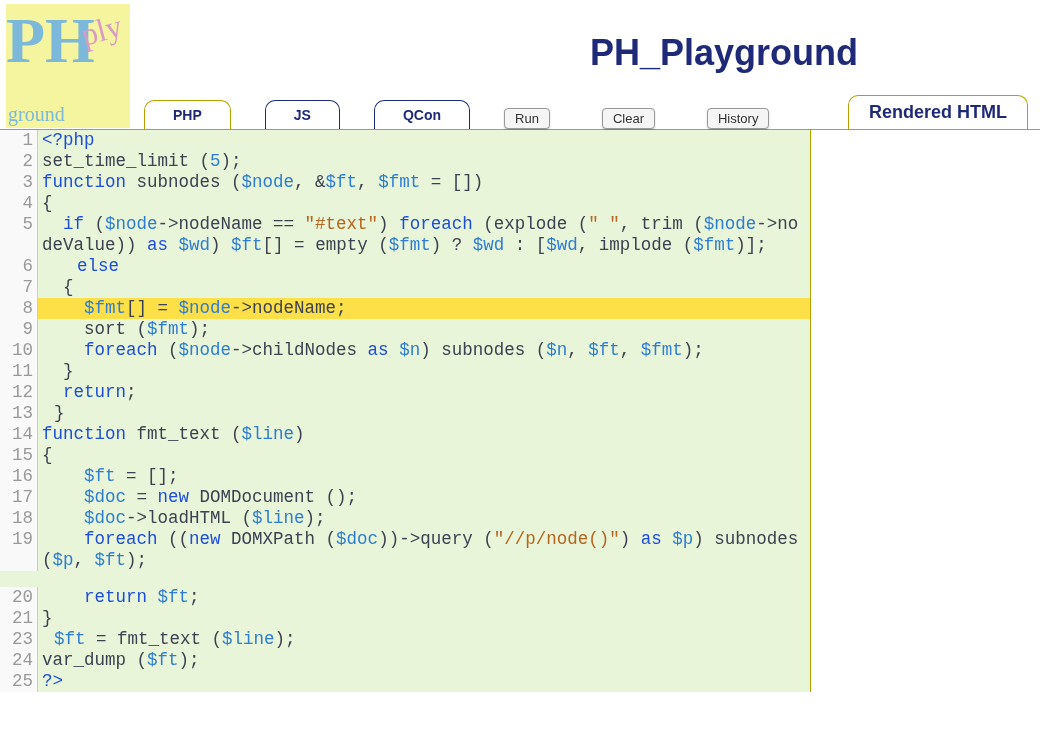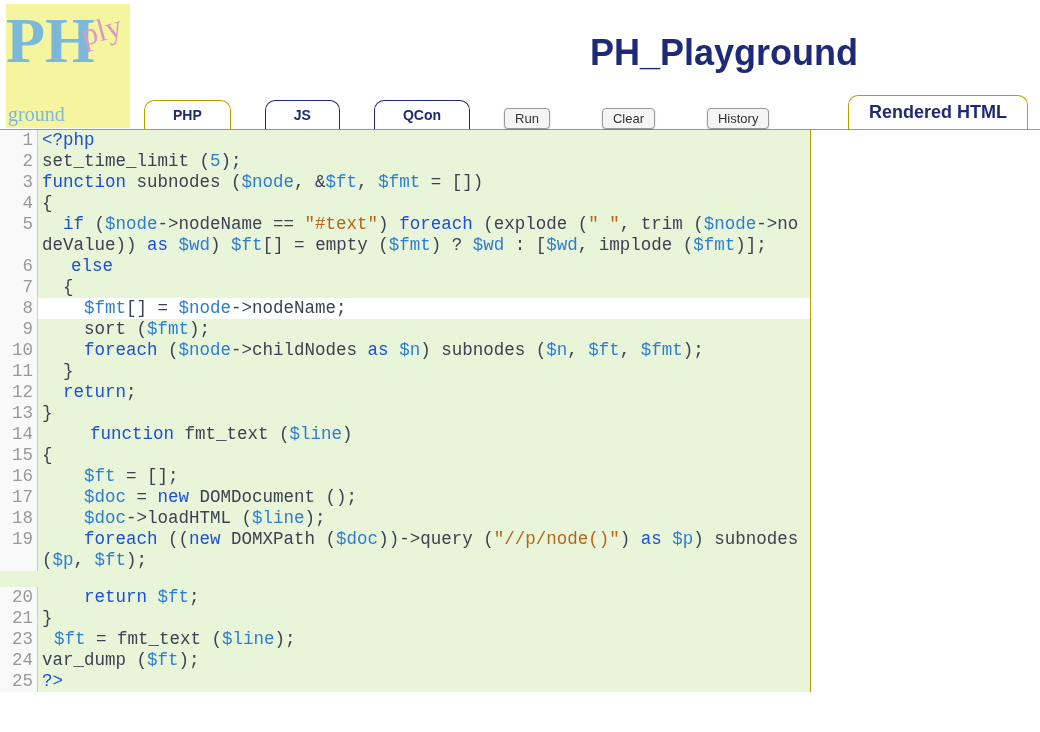"else" div { padding: 0px 12px -> 0px 18px }
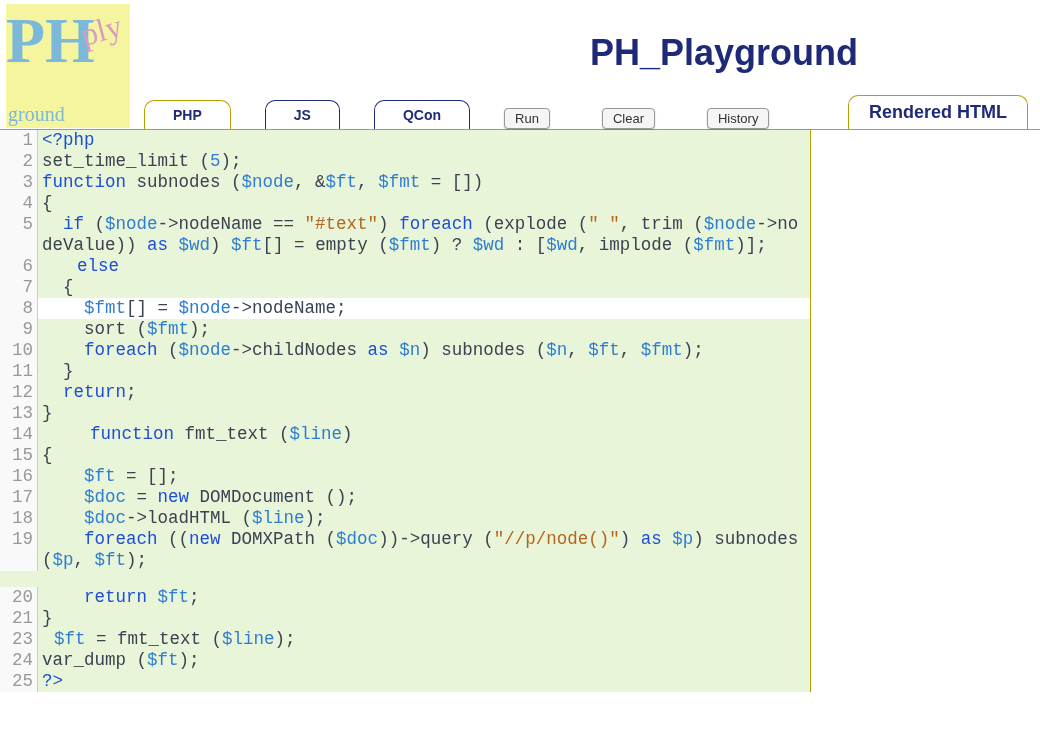"$fmt[] = $node->nodeName;" div { background: #ffffff -> #fde047 }
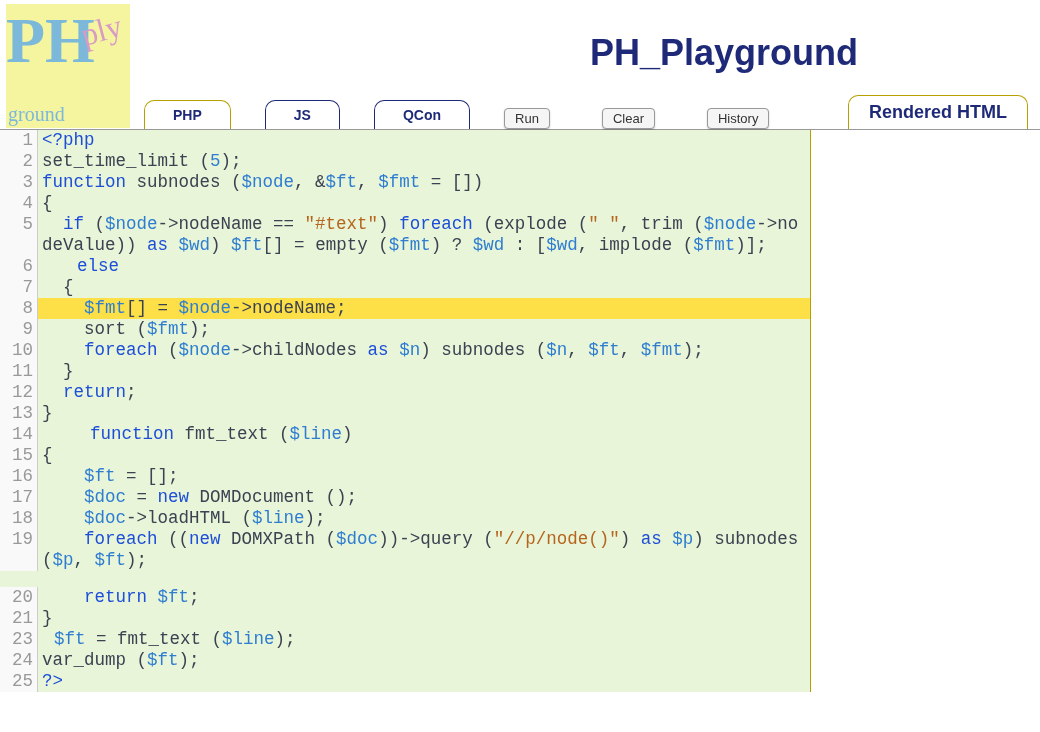"13" div { gap: none -> 12px }
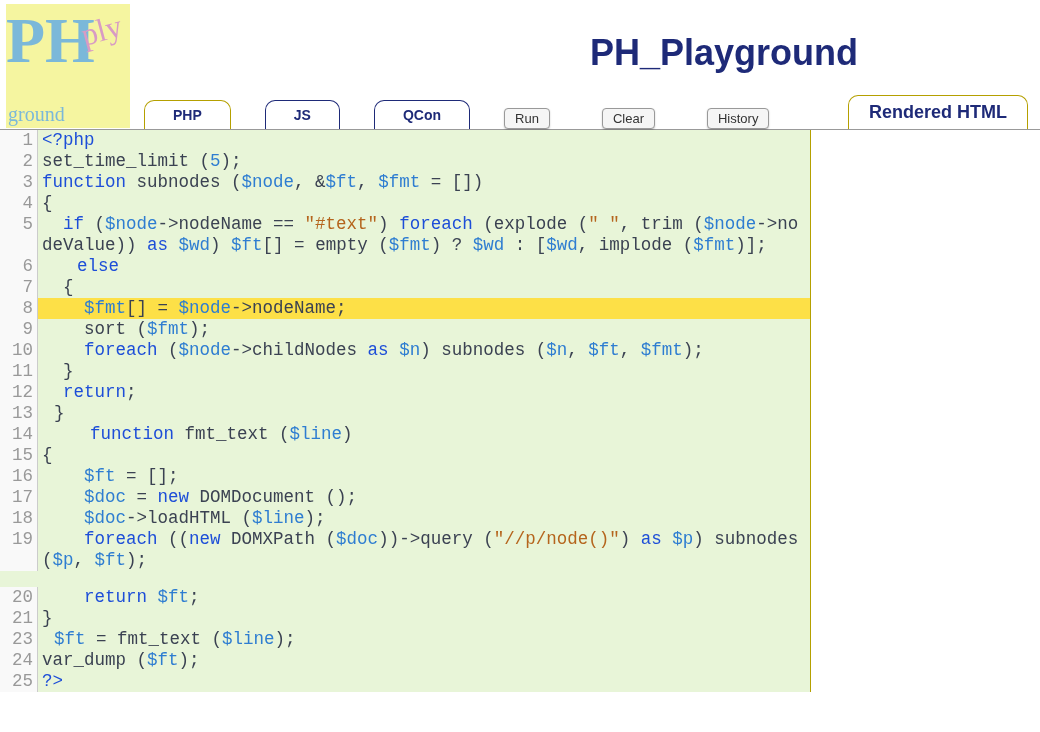"14" div { gap: 48px -> none }
